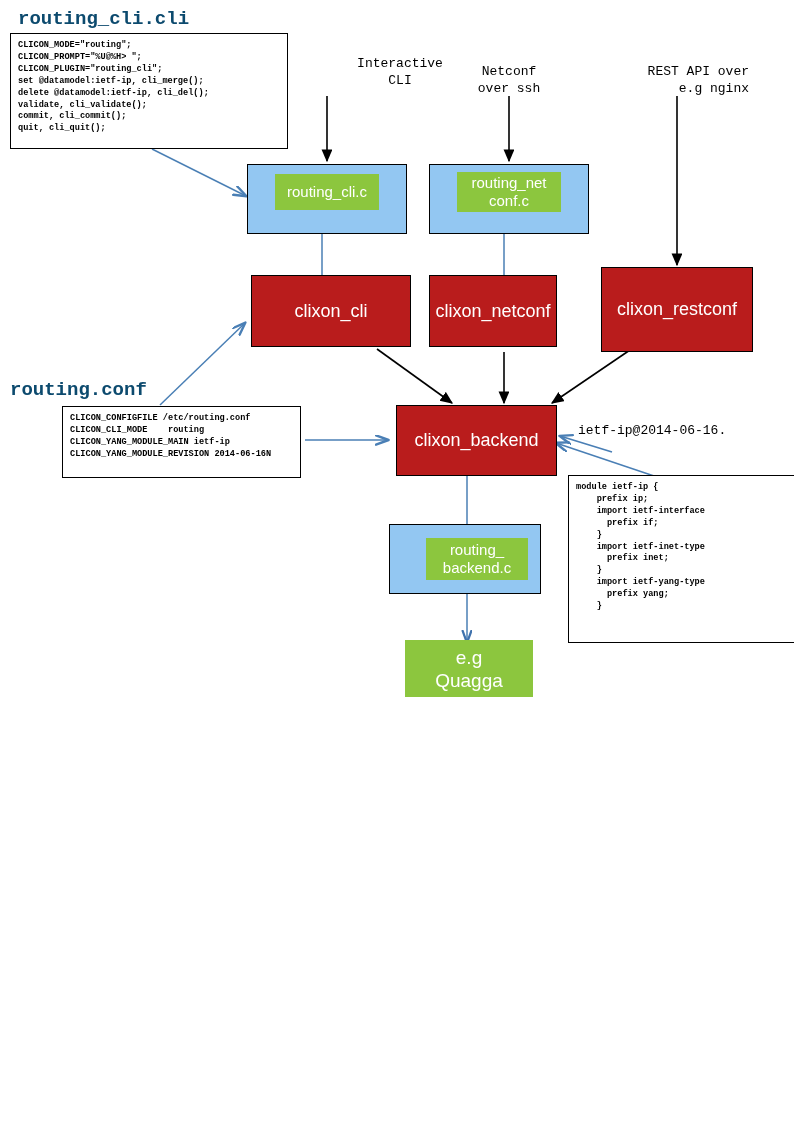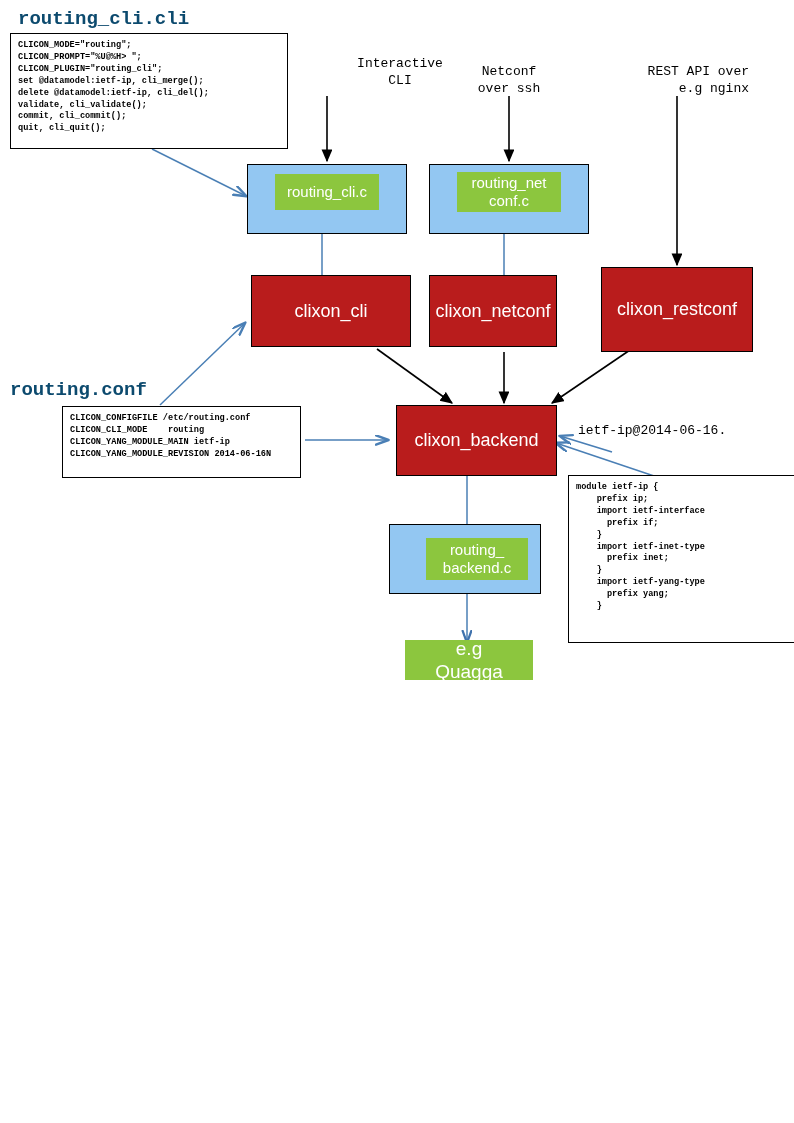"e.g" div.node { height: 40px -> 57px }
